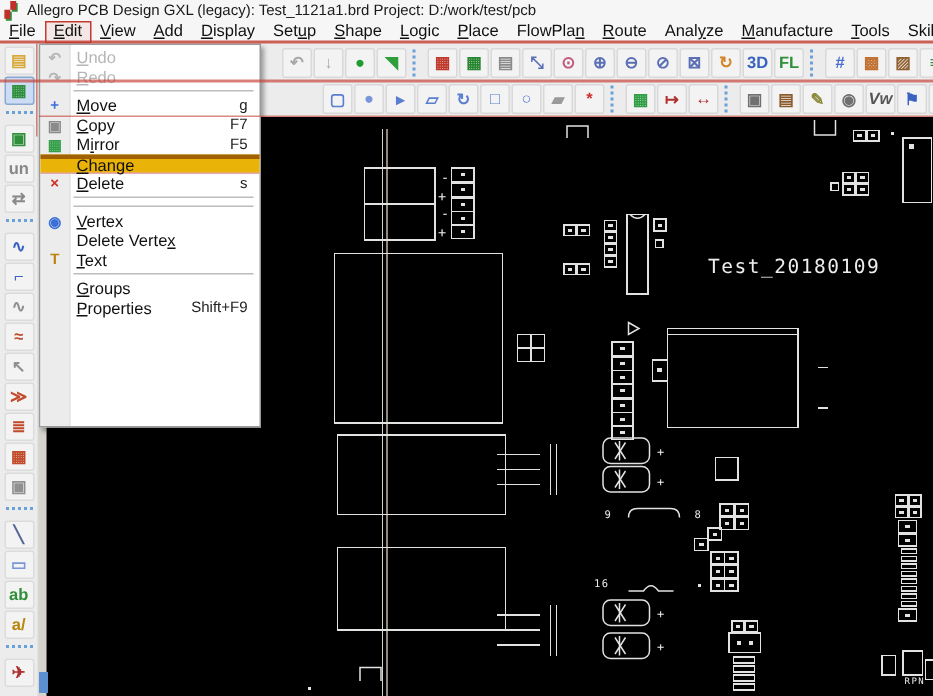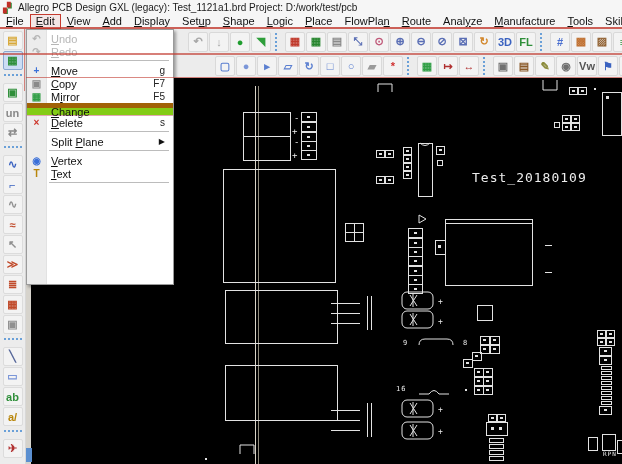"Vw" span.tbtn { font-style: none -> italic }
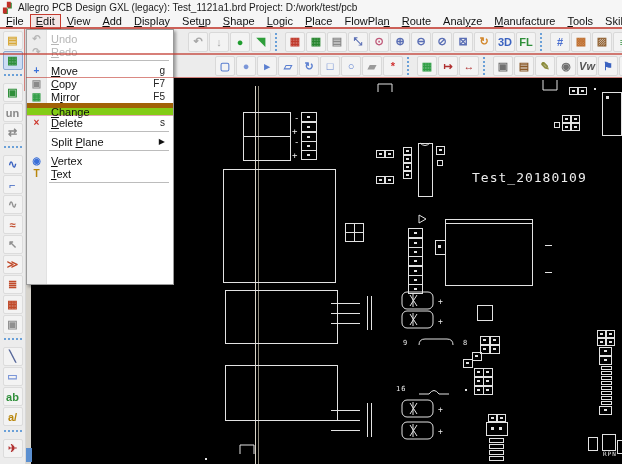"Change" .mi.highlight { background: #84cc16 -> #eab308; border-top: 5px solid #a16207 -> 3px solid #a16207 }
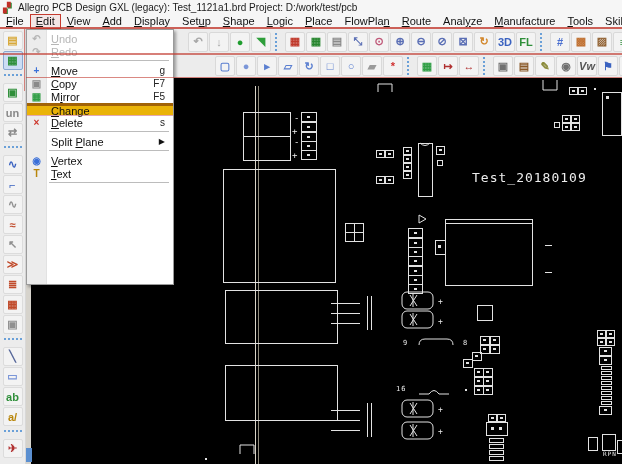"Split Plane" div.mi { html: <div> <span>Split <u>P</u>lane</span> <span>▶</span> </div> -> none }
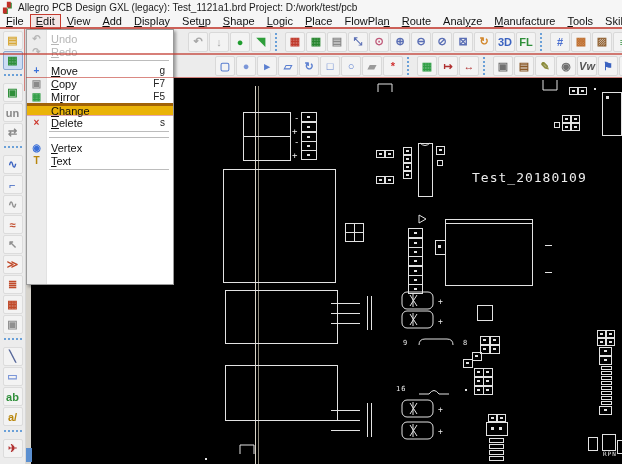"Delete Vertex" div.mi { html: none -> <div> <span>Delete Verte<u>x</u></span> </div> }
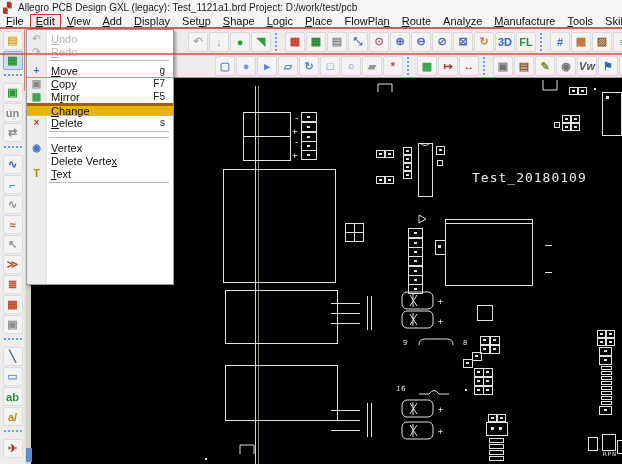"Groups" div.mi { html: none -> <div> <span><u>G</u>roups</span> </div> }
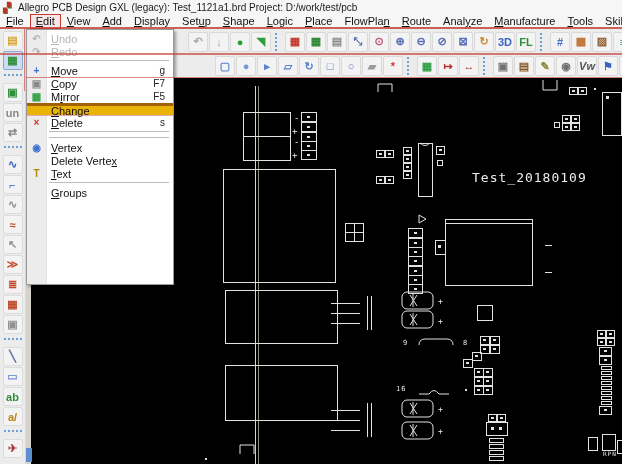"Properties" div.mi { html: none -> <div> <span><u>P</u>roperties</span> <span>Shift+F9</span> </div> }
